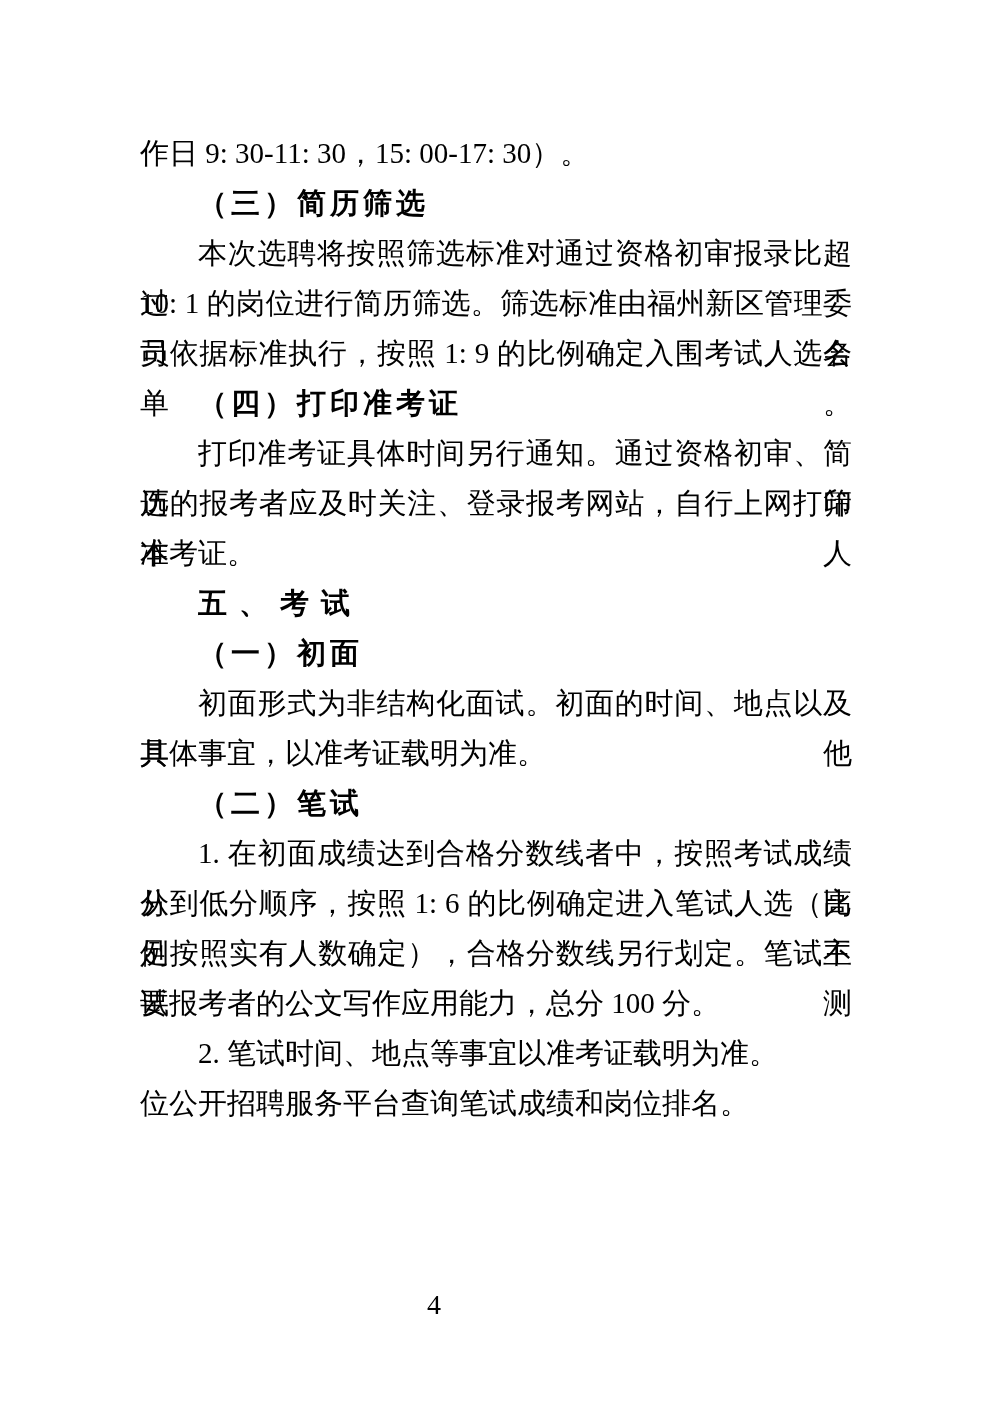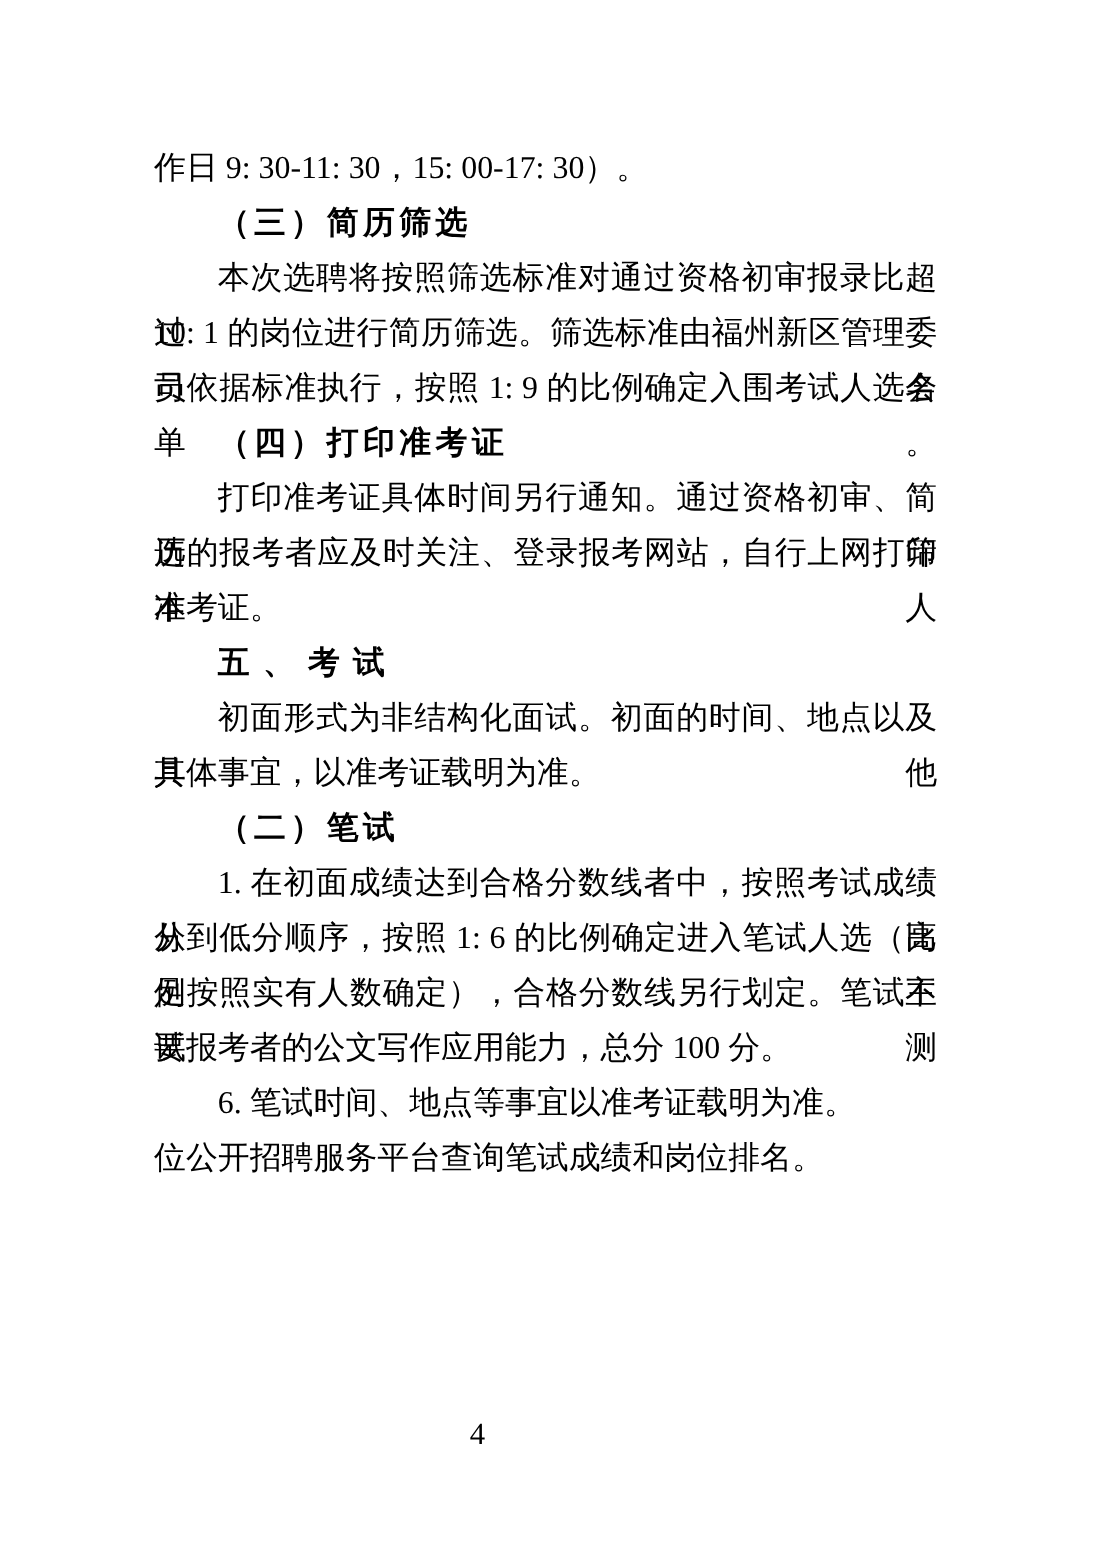"（一）初面" div.ln { html: none -> <div>（一）初面</div> }
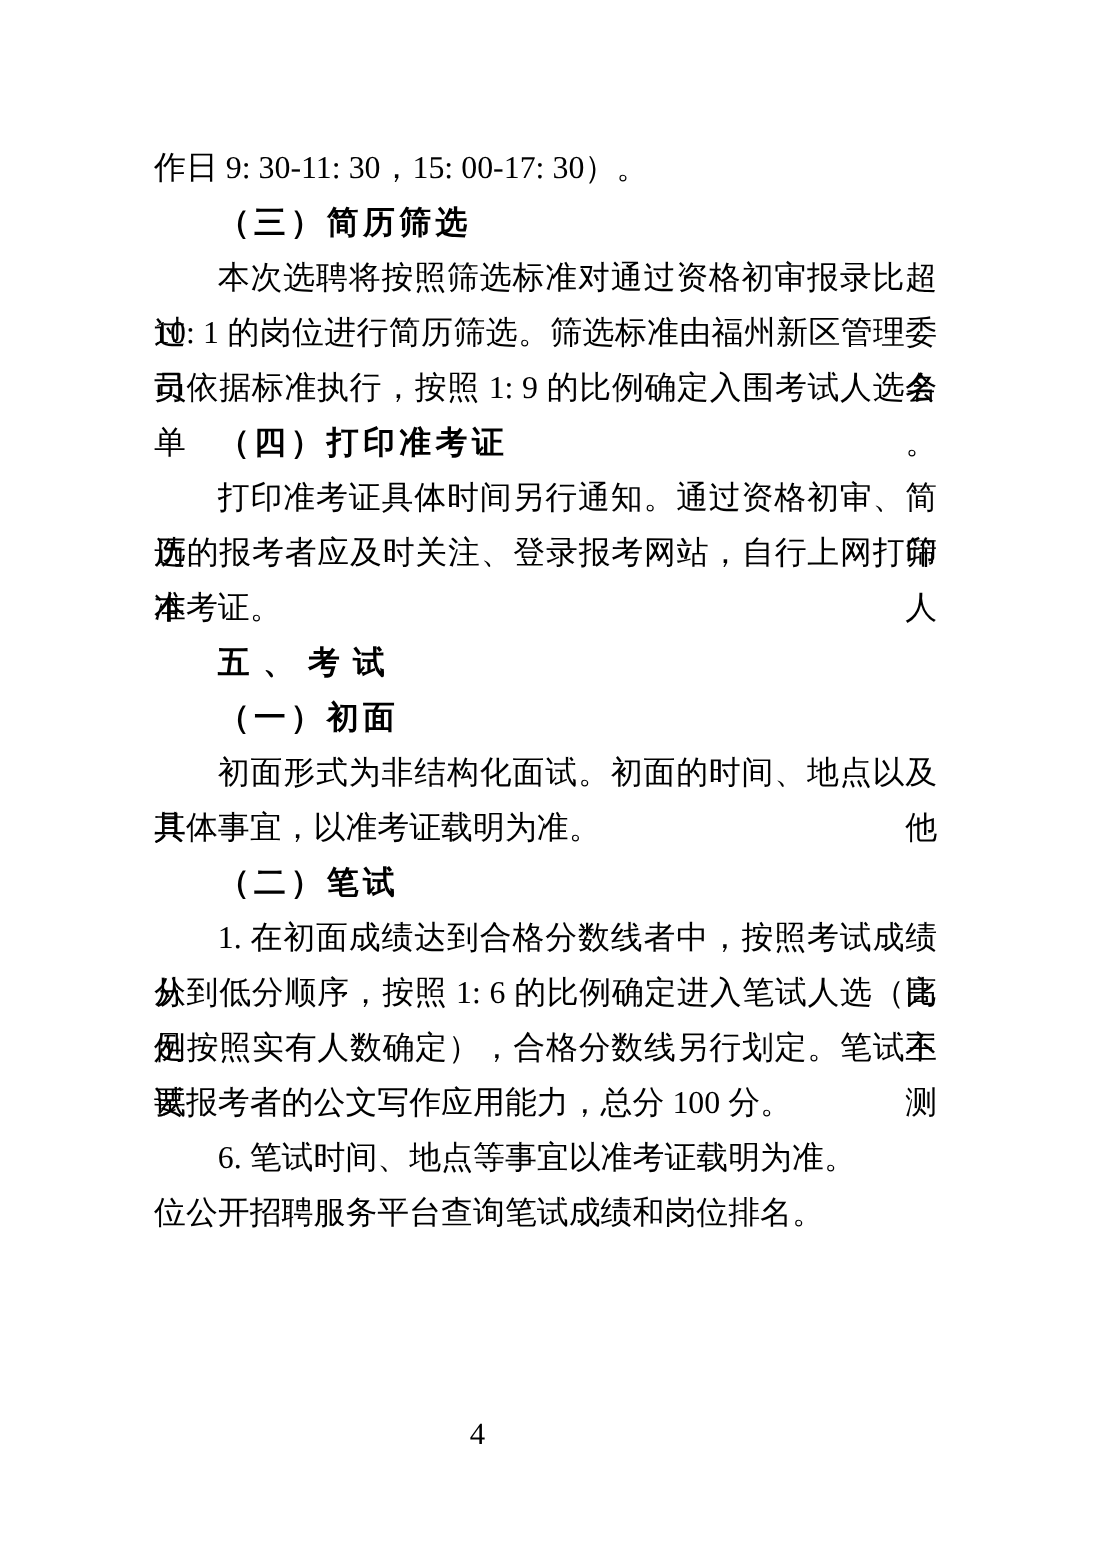"6. 笔试时间、地点等事宜以准考证载明为准。" div.ln { text: 6 -> 2 }
